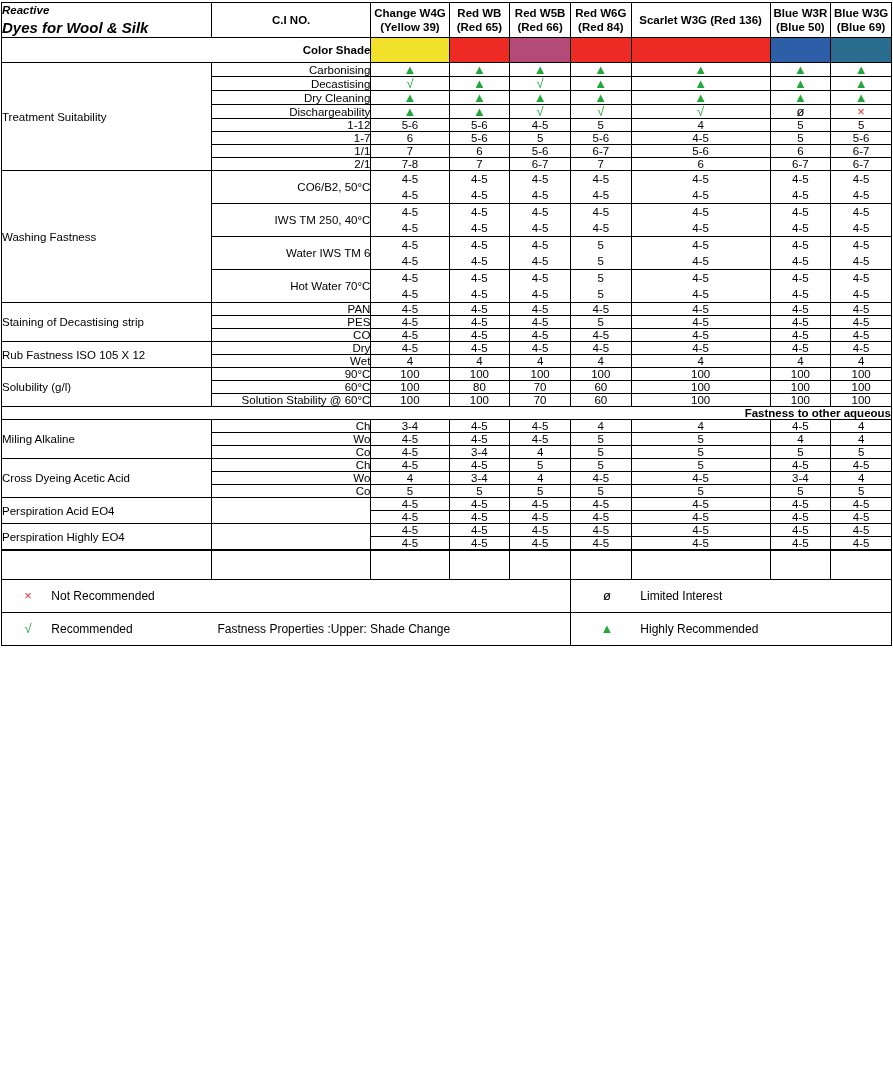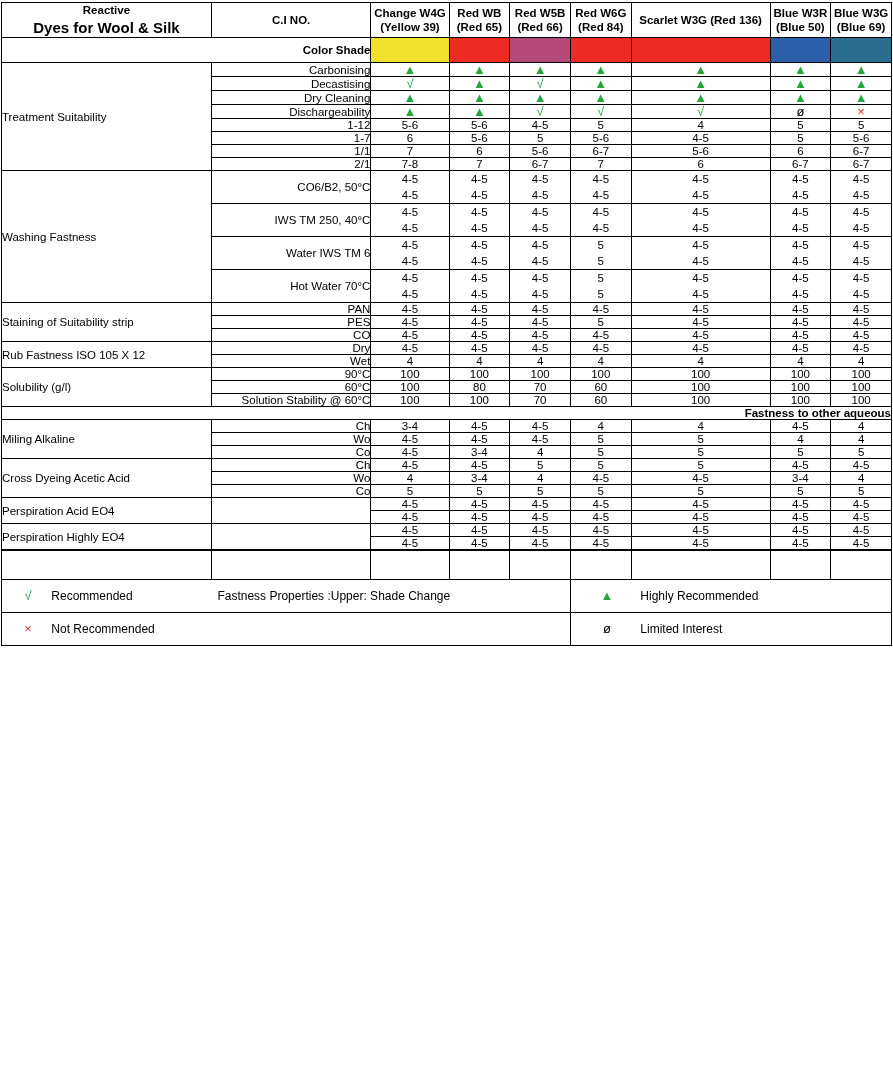"Reactive" .hdr-left { font-style: none -> italic; text-align: center -> left }
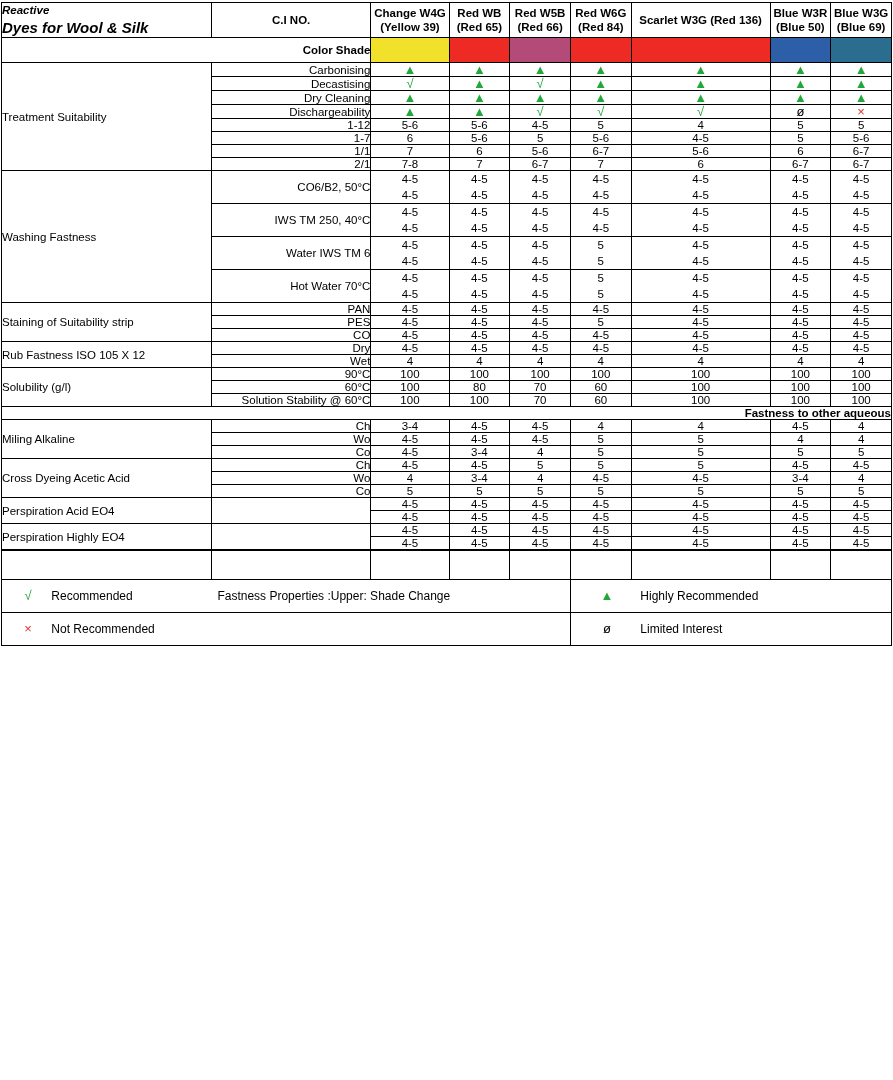"Staining of Suitability strip" td.rowlabel { text: Suitability -> Decastising }
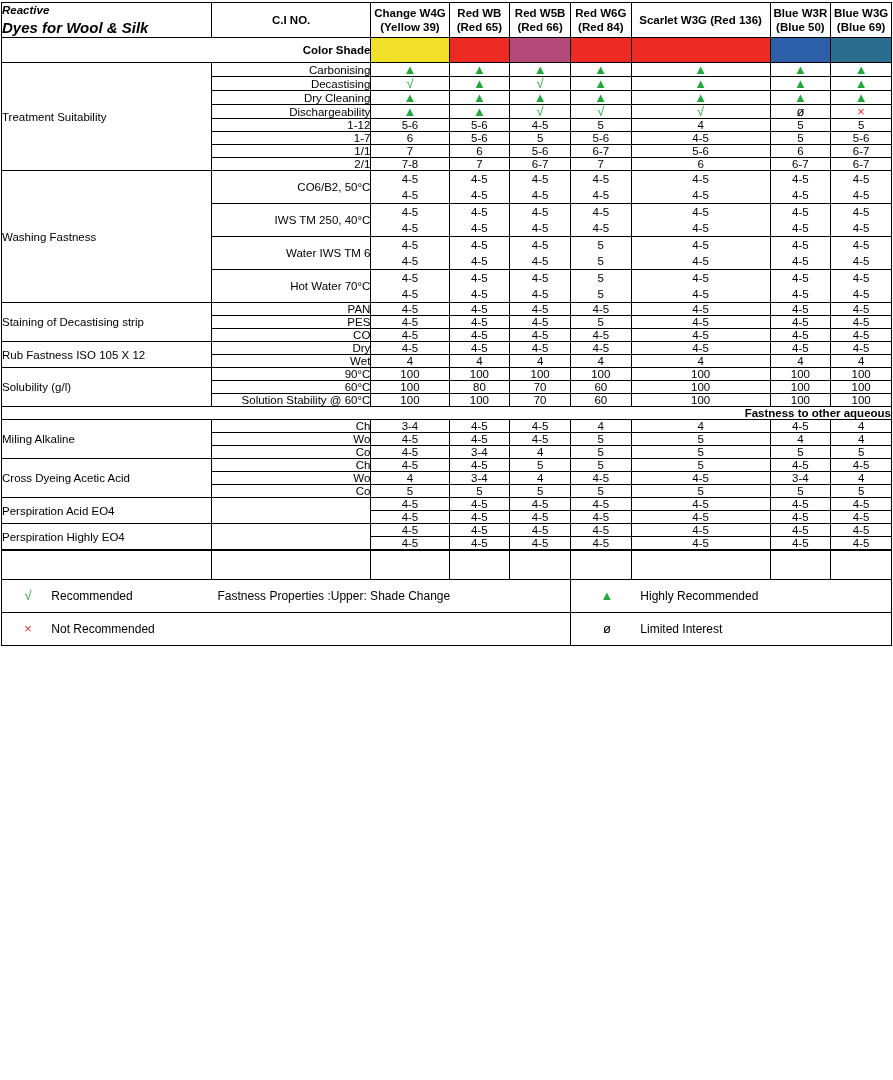"√ Recommended" tr { order: before "× Not Recommended" -> after "× Not Recommended" }
